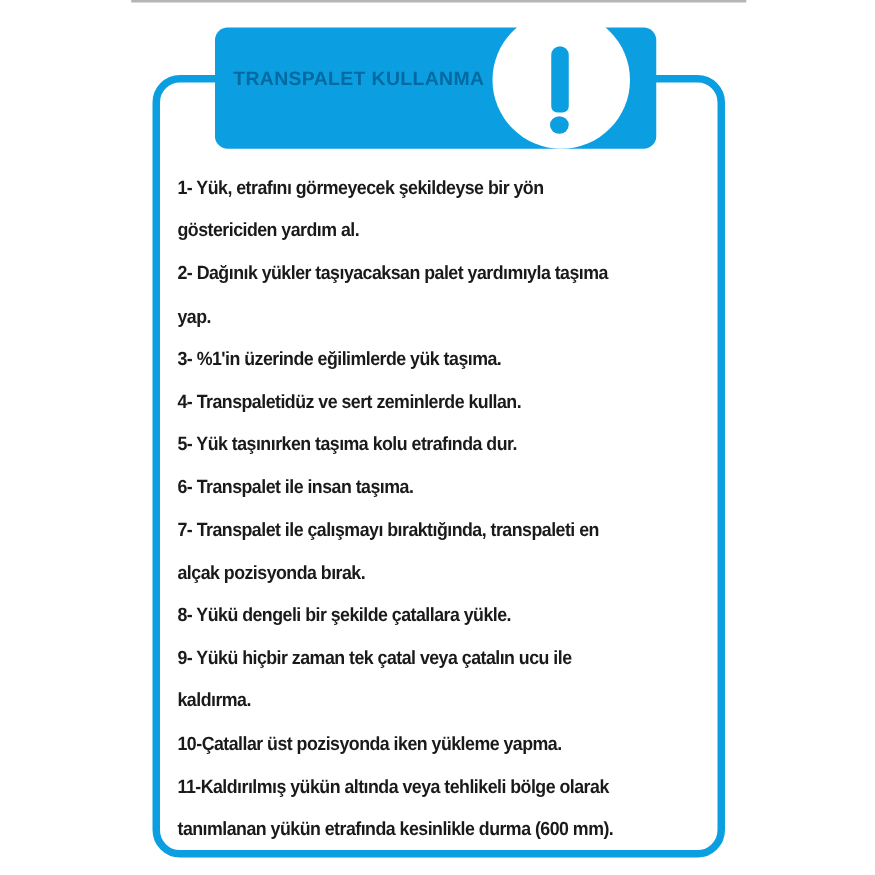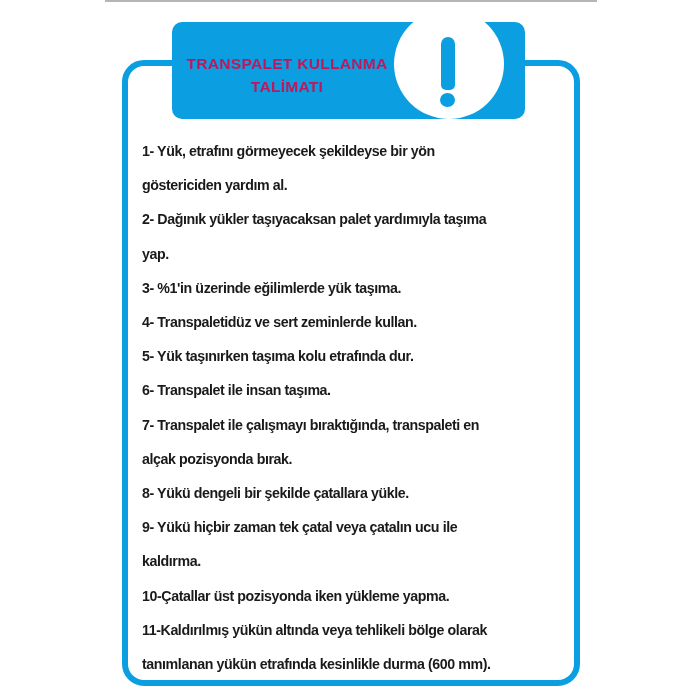"TRANSPALET KULLANMA" .title { color: #be185d -> #0369a1 }
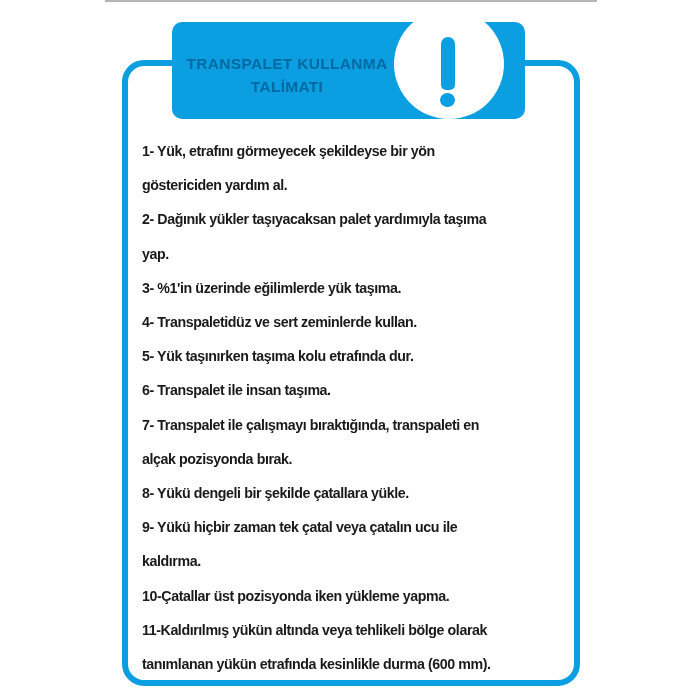"TALİMATI" div { html: <div>TALİMATI</div> -> none }
